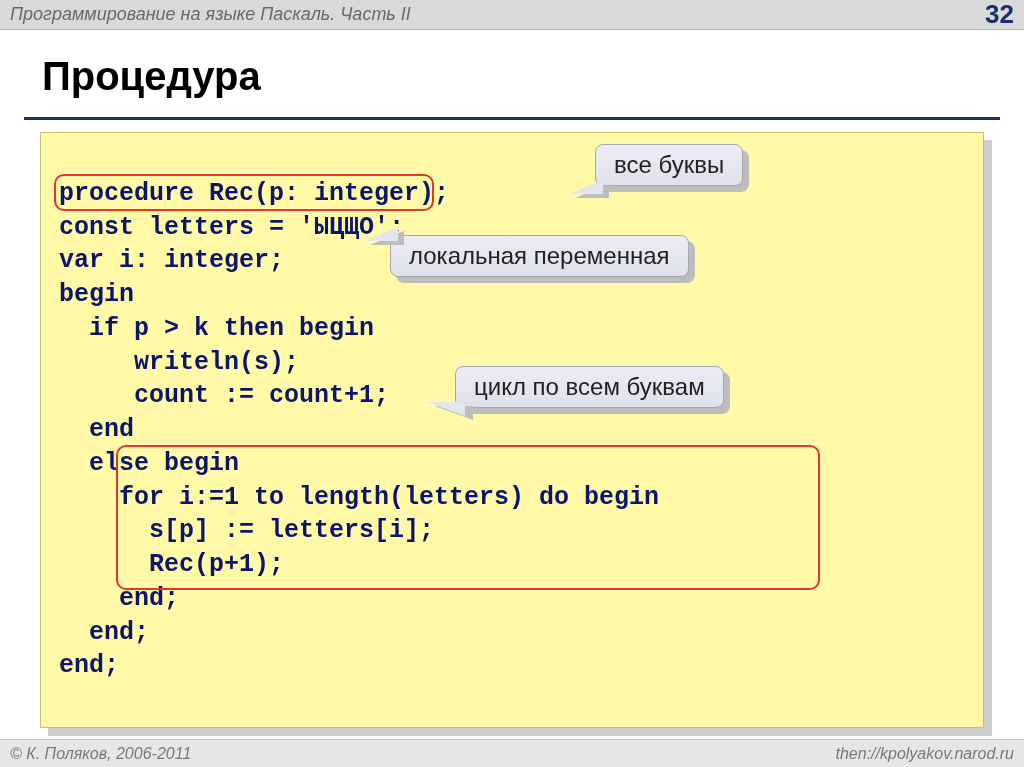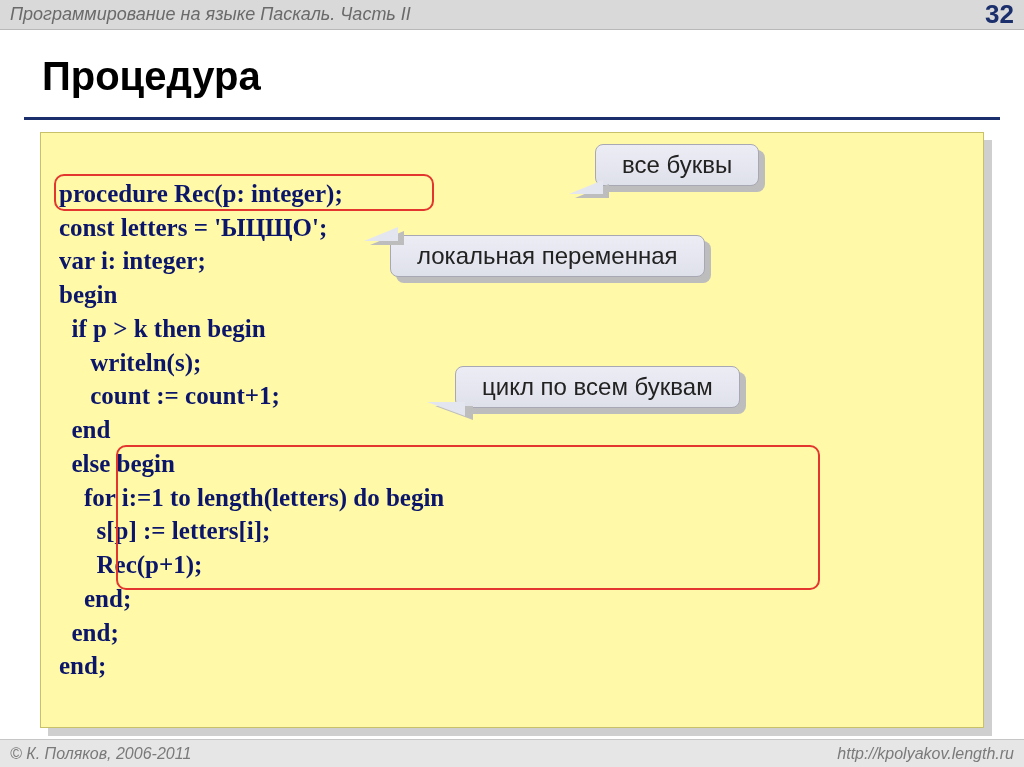"все буквы" .callout .bubble { padding: 6px 26px -> 6px 18px }
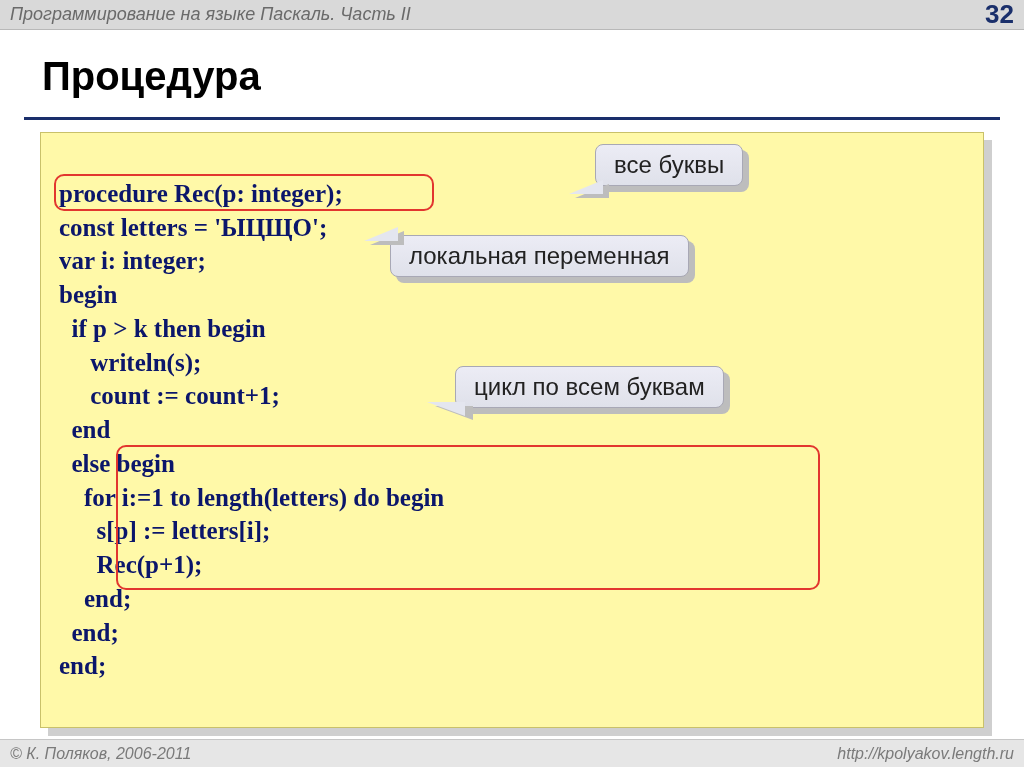"procedure Rec(p: integer); const letters" .code-box { font-family: Liberation Serif, serif -> Liberation Mono, monospace }
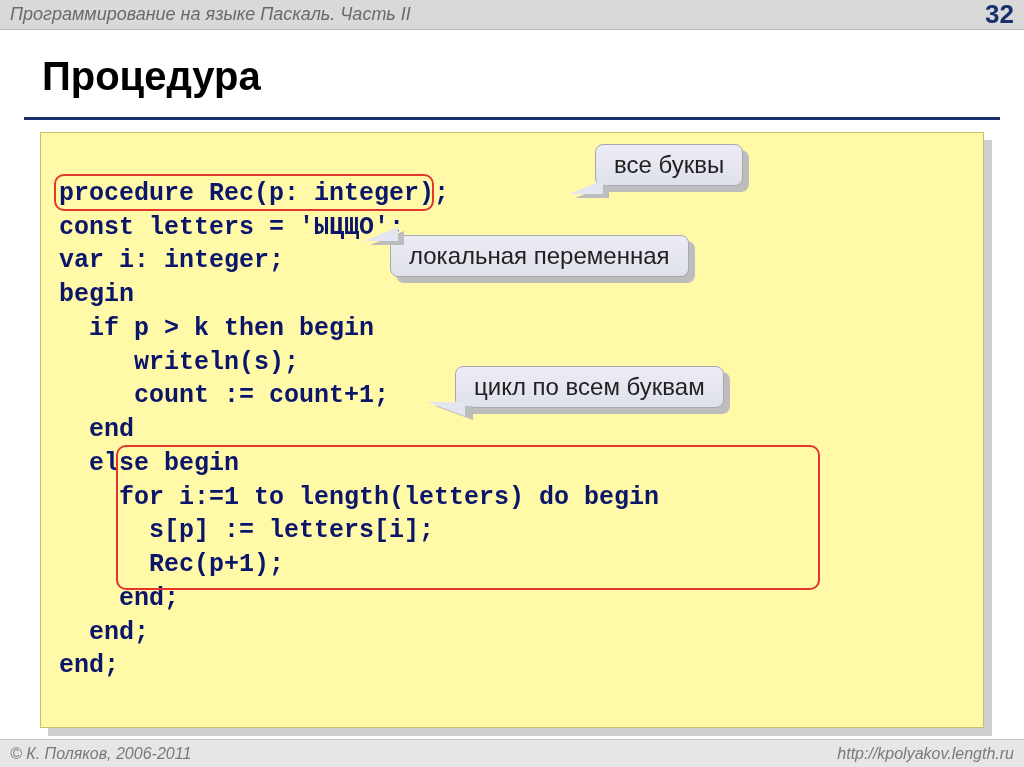"http://kpolyakov.length.ru" span { text: http://kpolyakov.length.ru -> then://kpolyakov.narod.ru }
